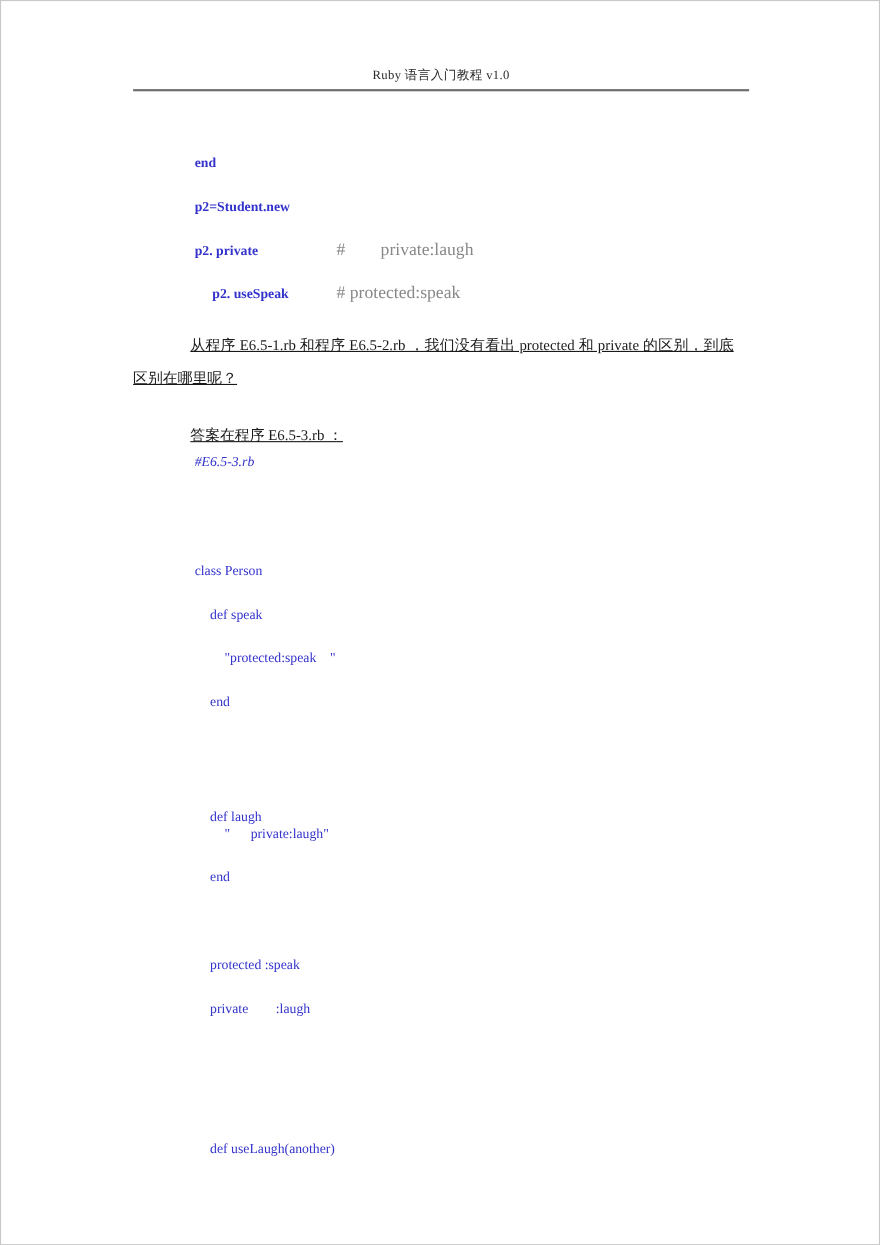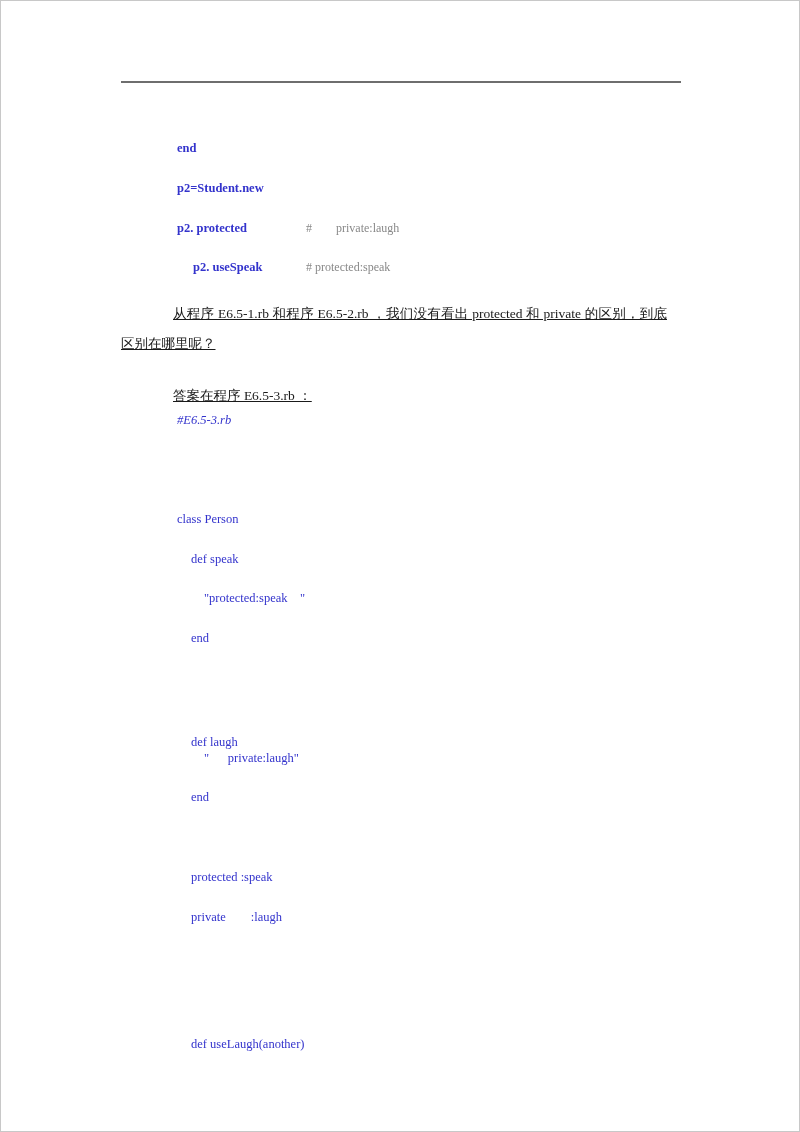"Ruby 语言入门教程 v1.0" div.page-header { html: none -> <div> <span>Ruby 语言入门教程 v1.0</span> </div> }
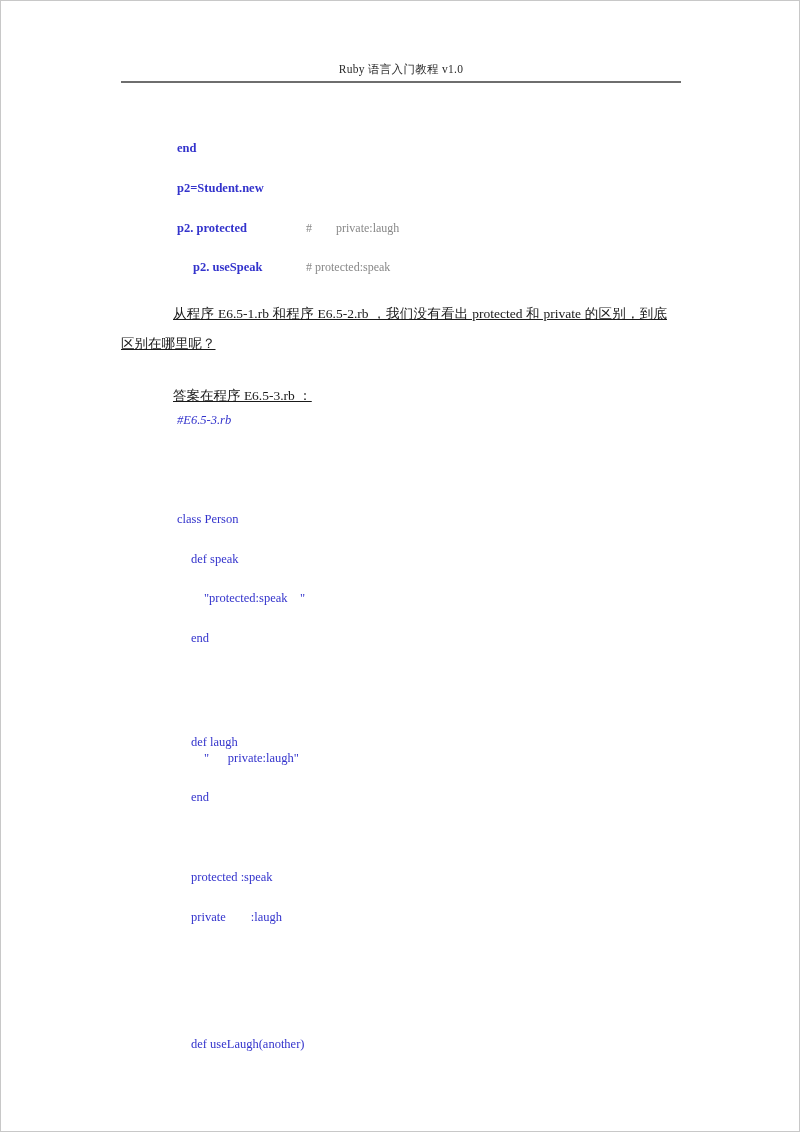"p2. protected" div.code-line { text: protected -> private }
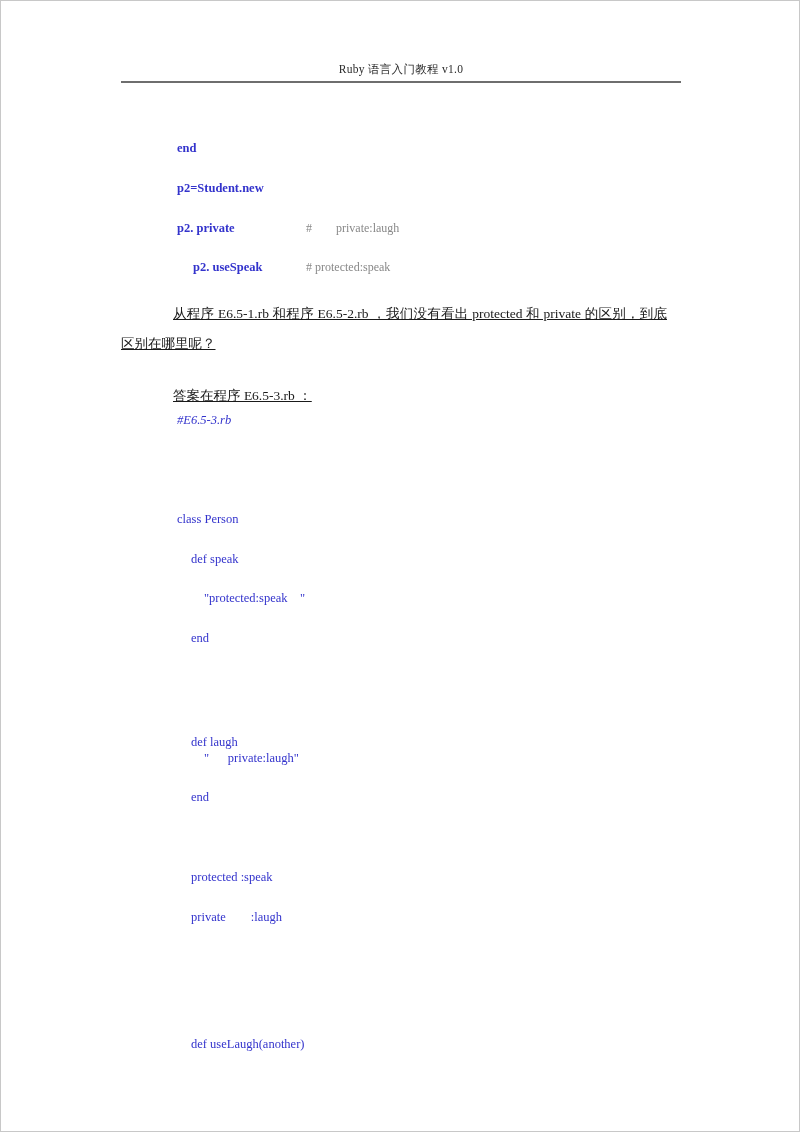"# private:laugh" .code-comment { font-size: 12px -> 16px }
